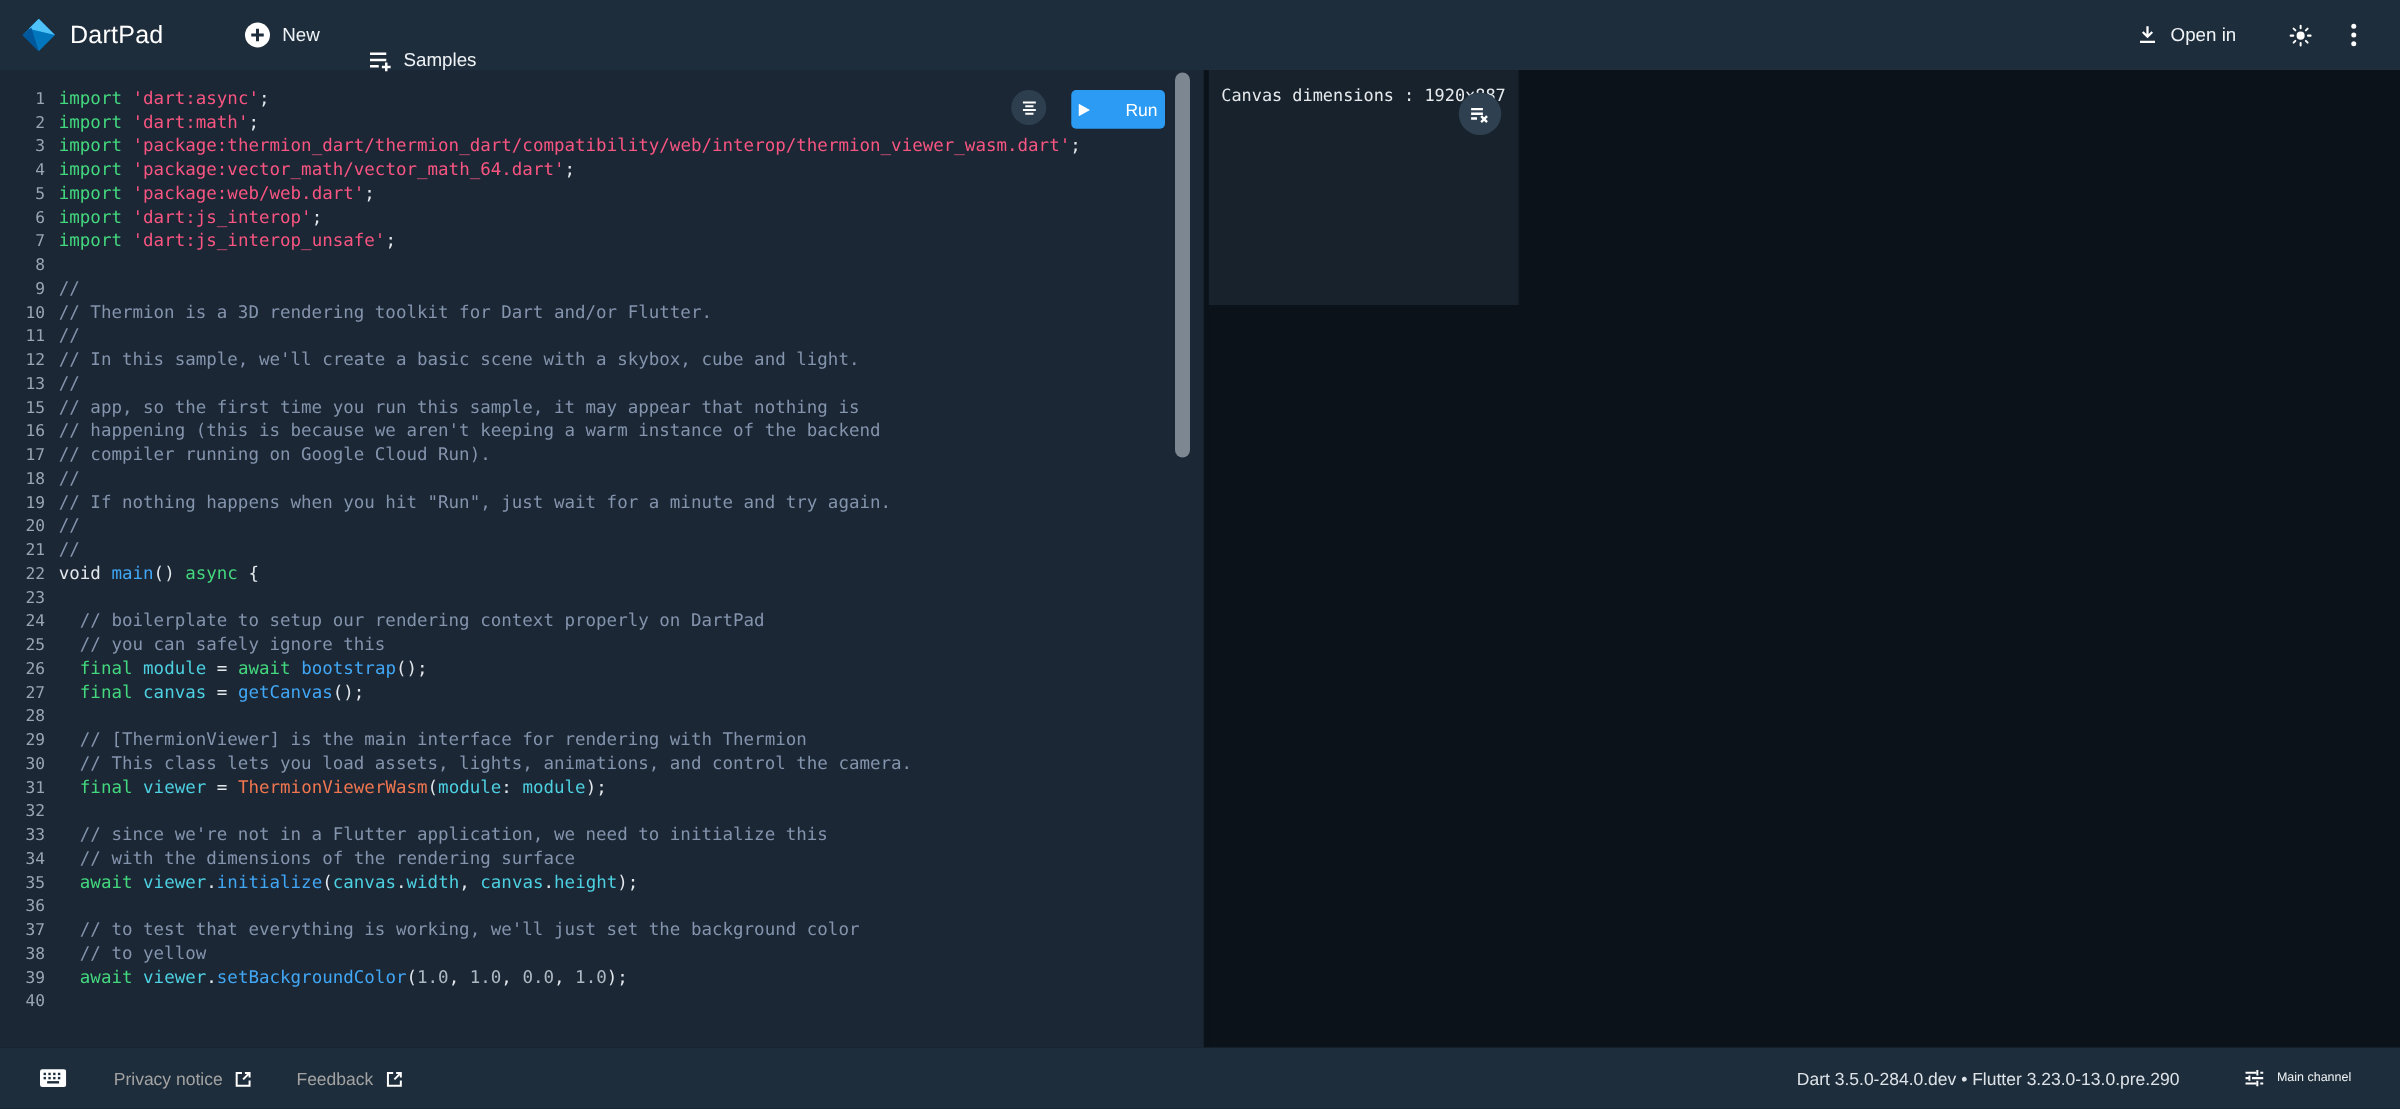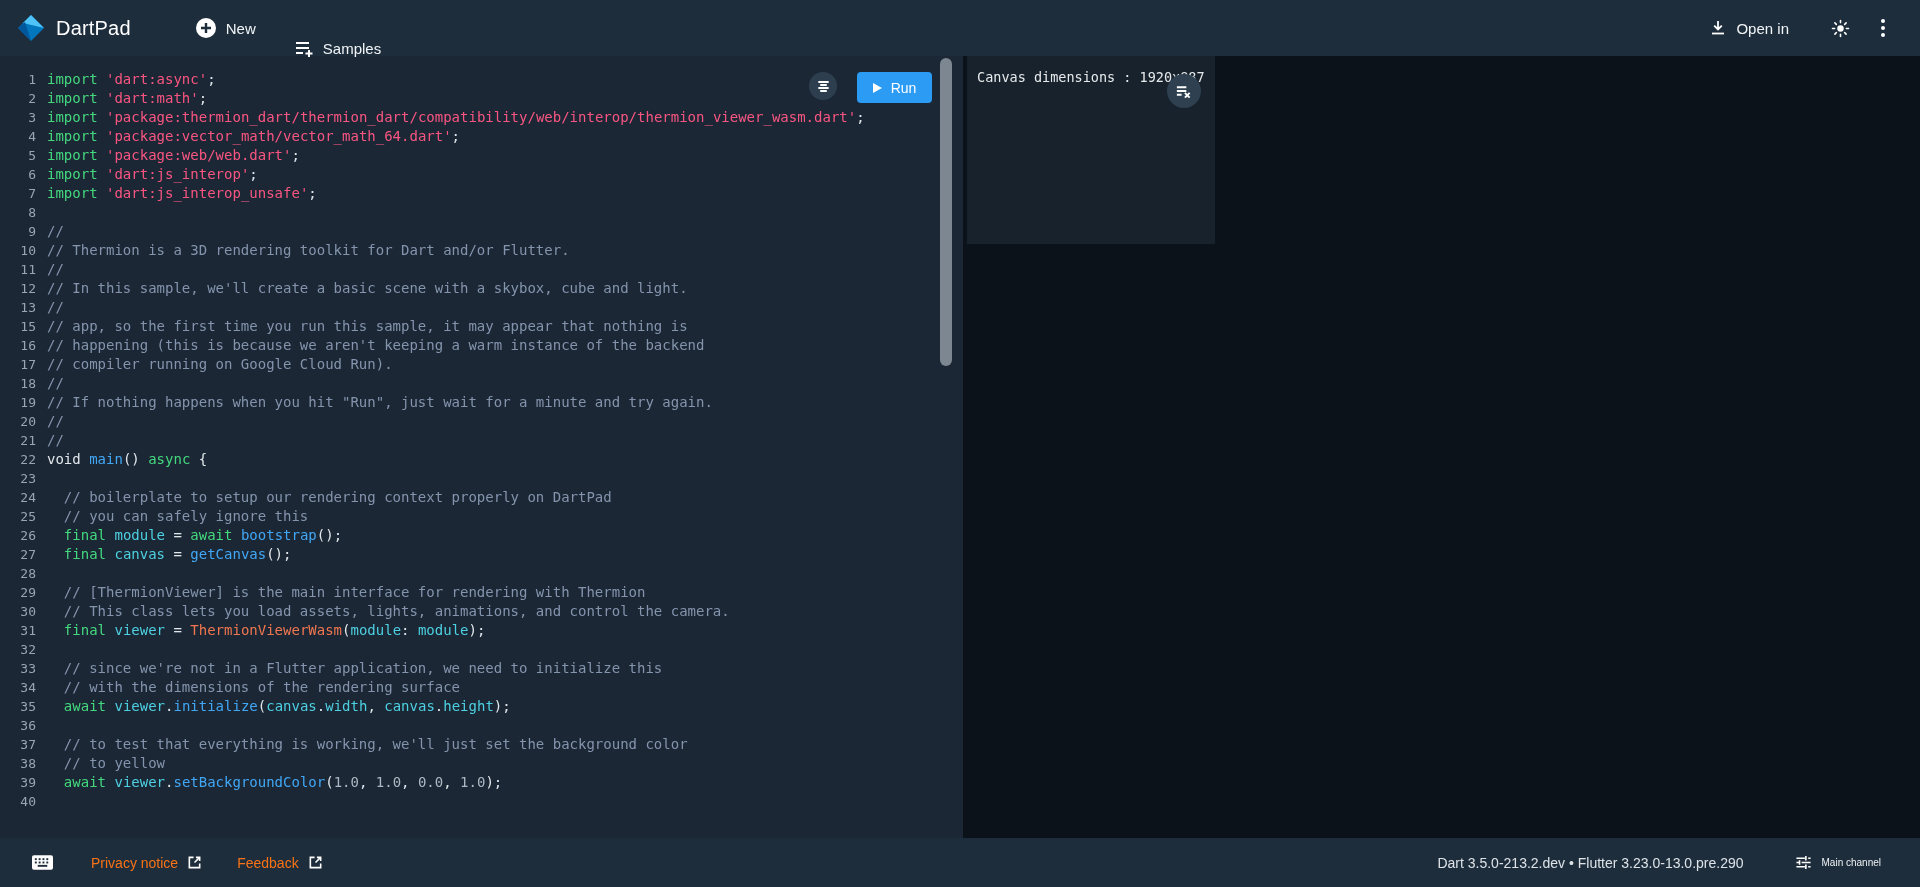"Run" .run-btn { justify-content: center -> space-between }
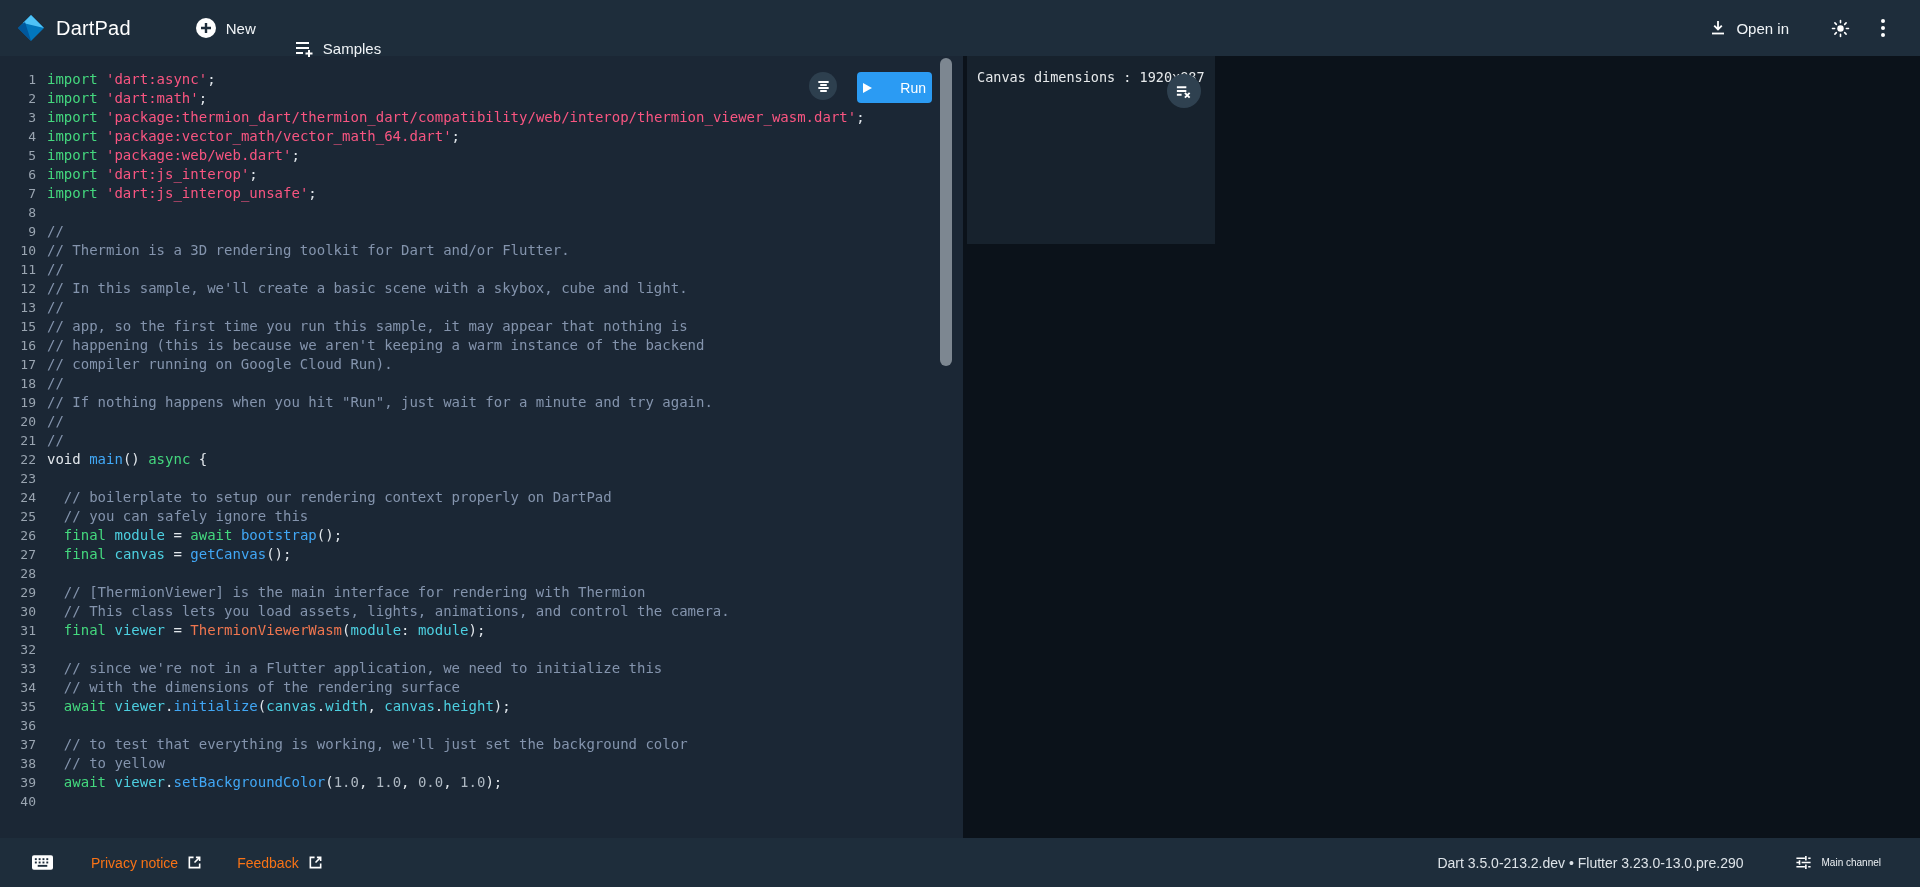"Privacy notice" .ftr-link { align-items: center -> flex-end; color: #f97316 -> #a3a3a3 }
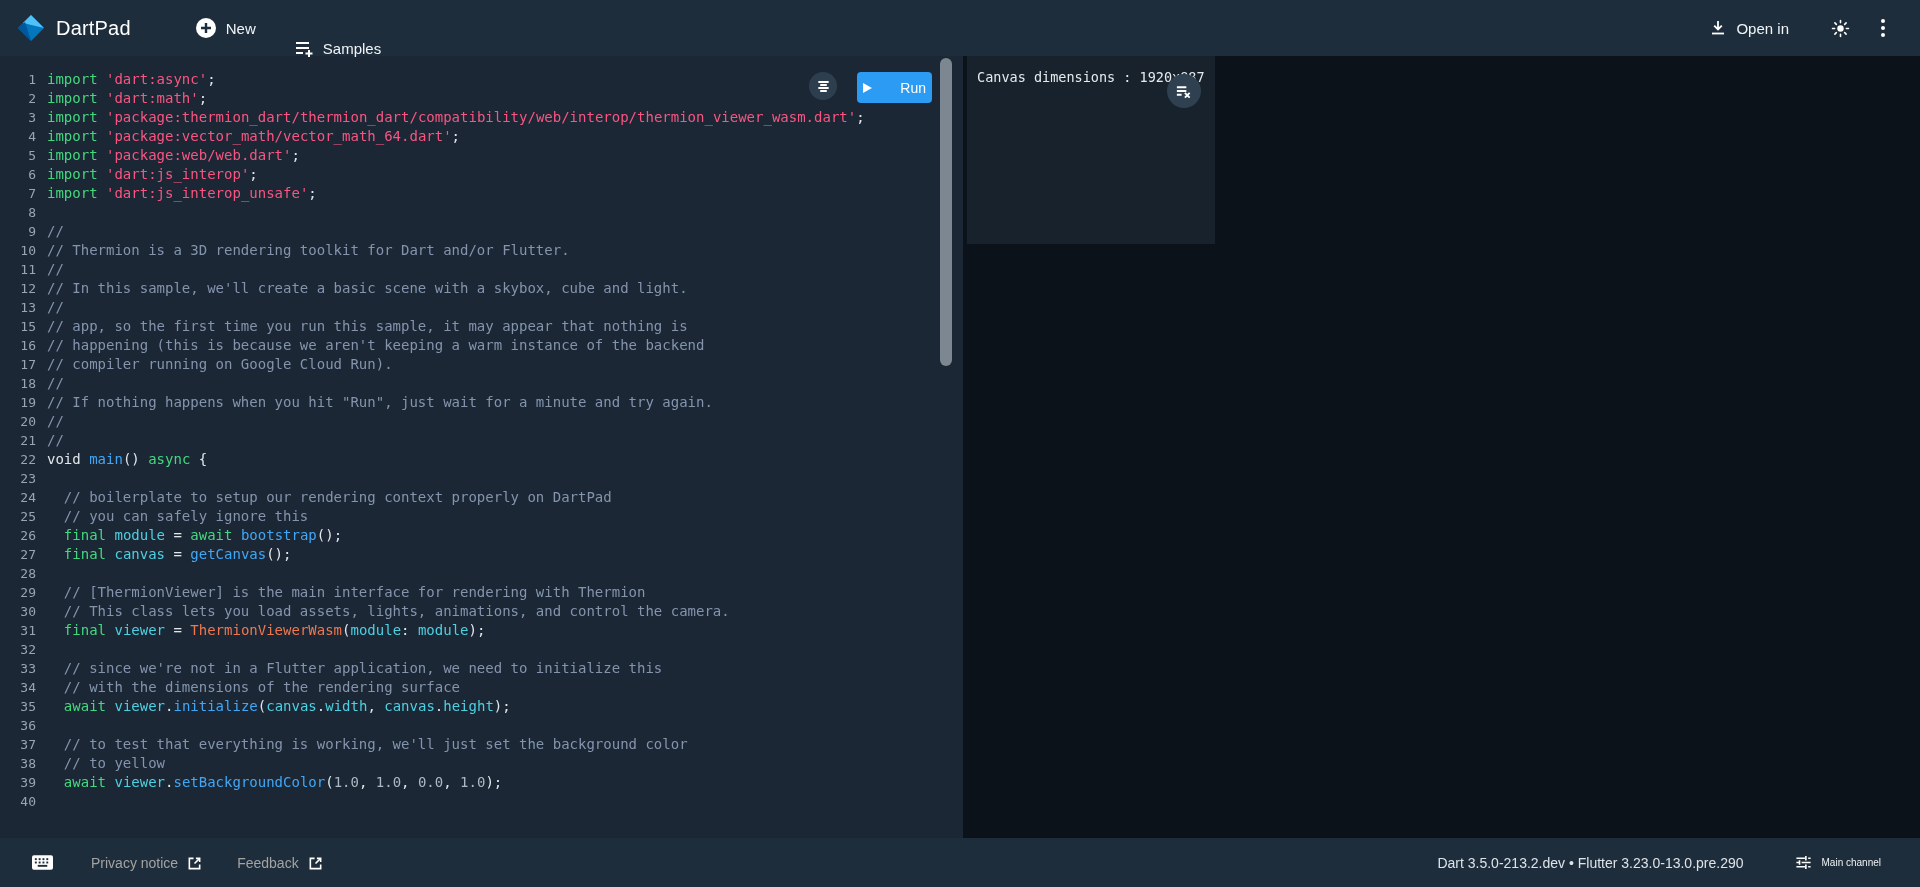"Dart 3.5.0-213.2.dev • Flutter" span.versions { text: 3.5.0-213.2.dev -> 3.5.0-284.0.dev }
